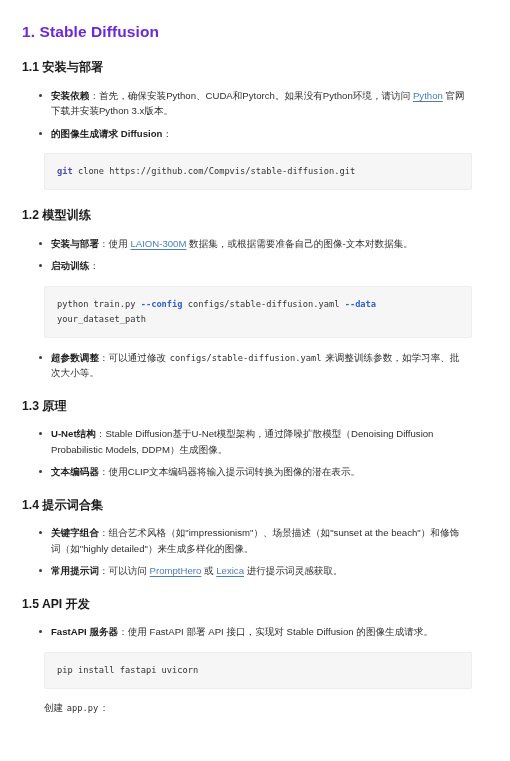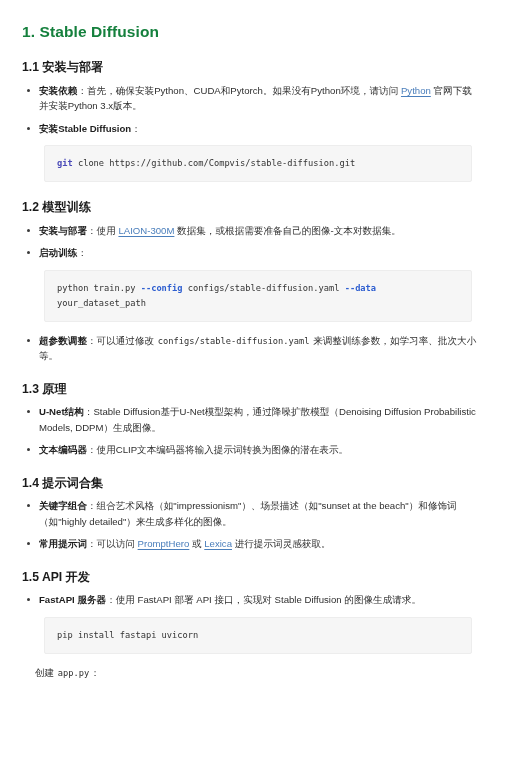"1. Stable Diffusion" h1.doc-h1 { color: #15803d -> #6d28d9 }
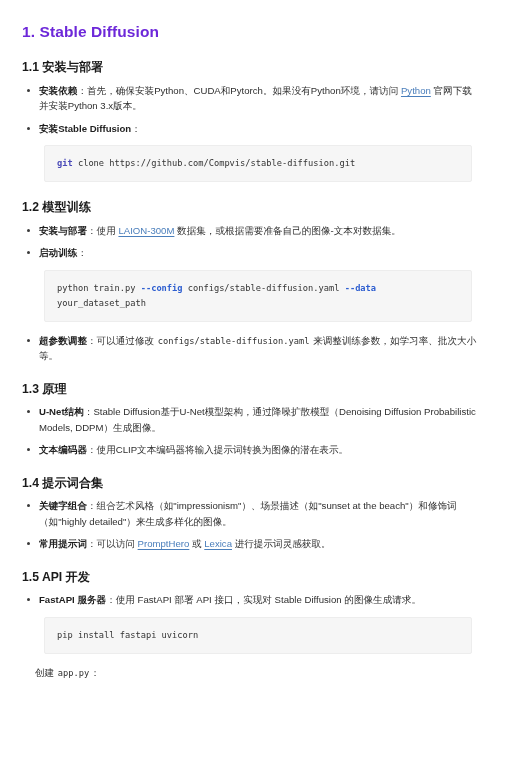"安装依赖：首先，确保安装Python、CUDA和Pytorch。如果没有Pyth" ul.bullets { margin: 0 -> 12px }
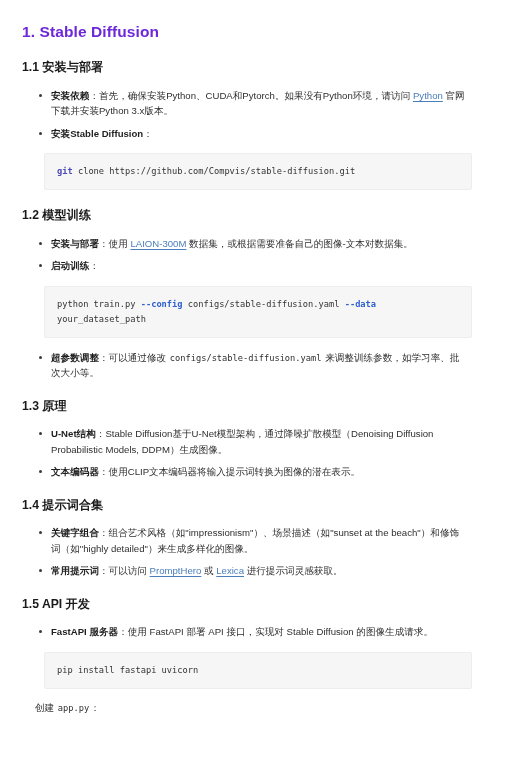"安装Stable Diffusion" span.term { text: 安装Stable -> 的图像生成请求 }
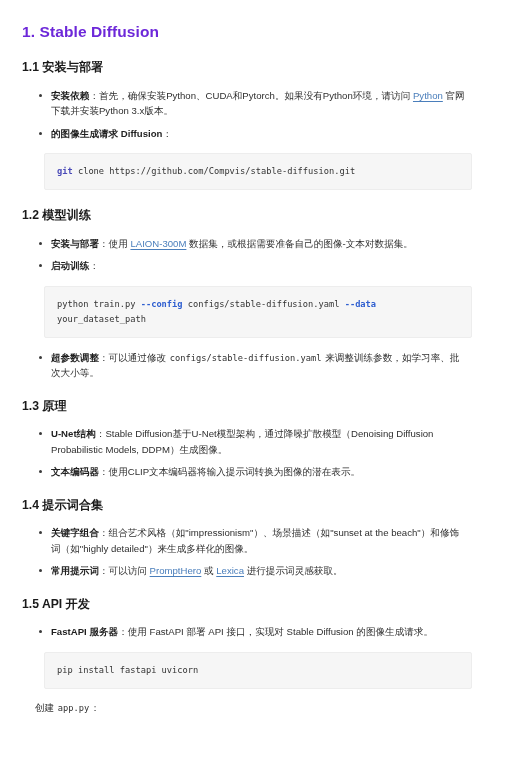"创建 app.py：" .plain-line { margin: 8px 0 0 13px -> 8px 0 0 22px }
